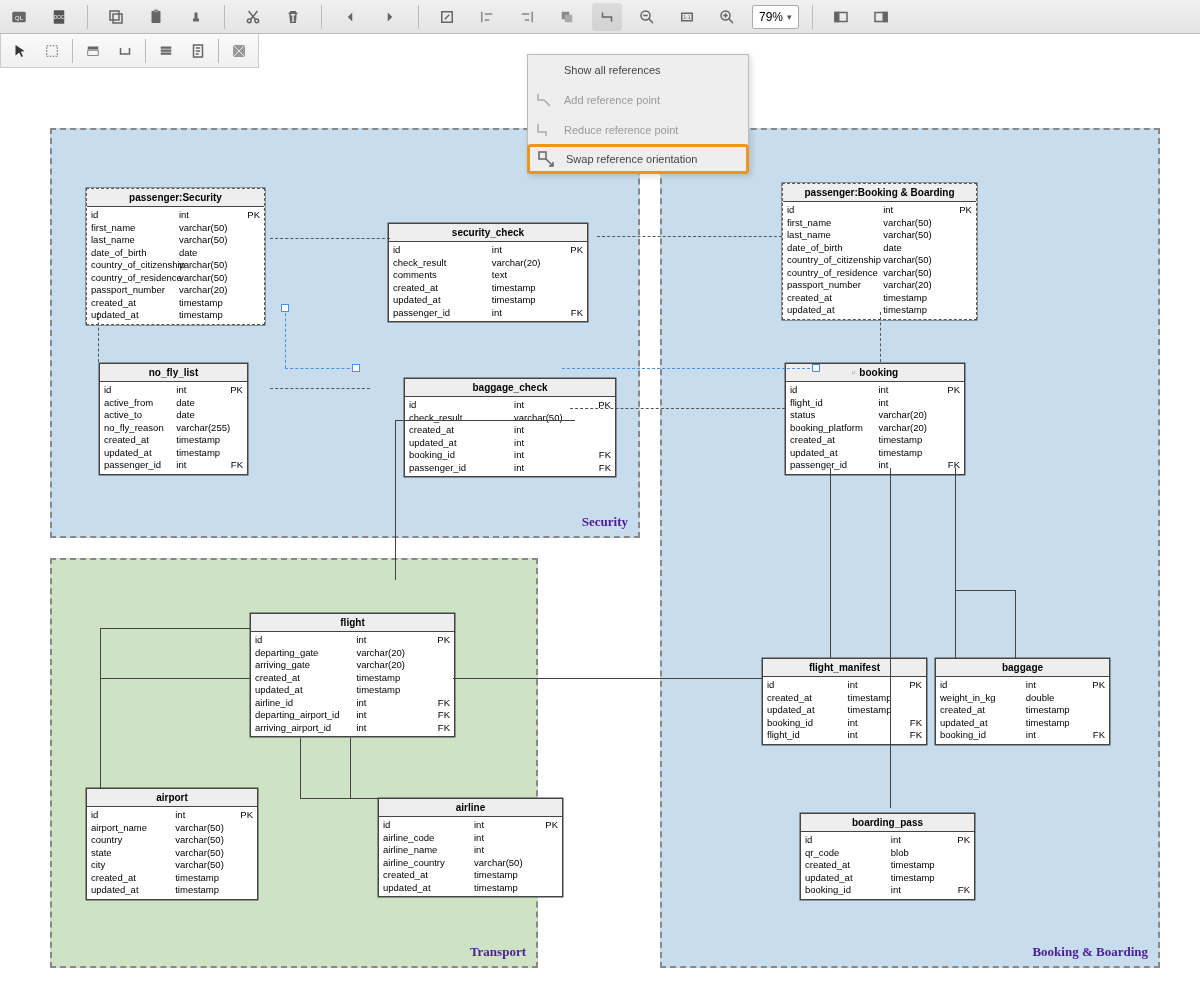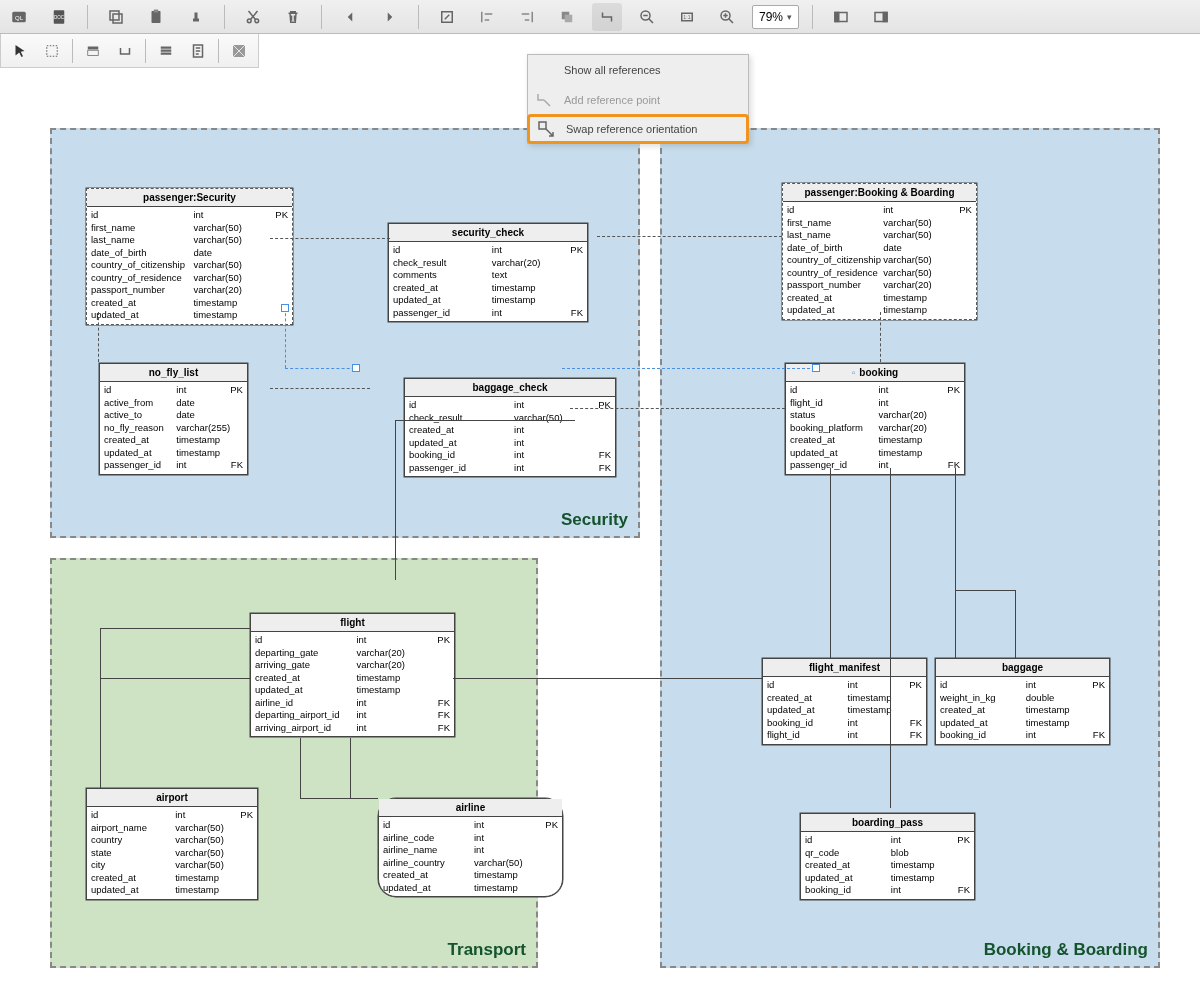"Reduce reference point" div.dropdown-item { html: none -> <div> <span> <svg> <path></path> </svg> </span> <span>Reduce reference point</span> </div> }
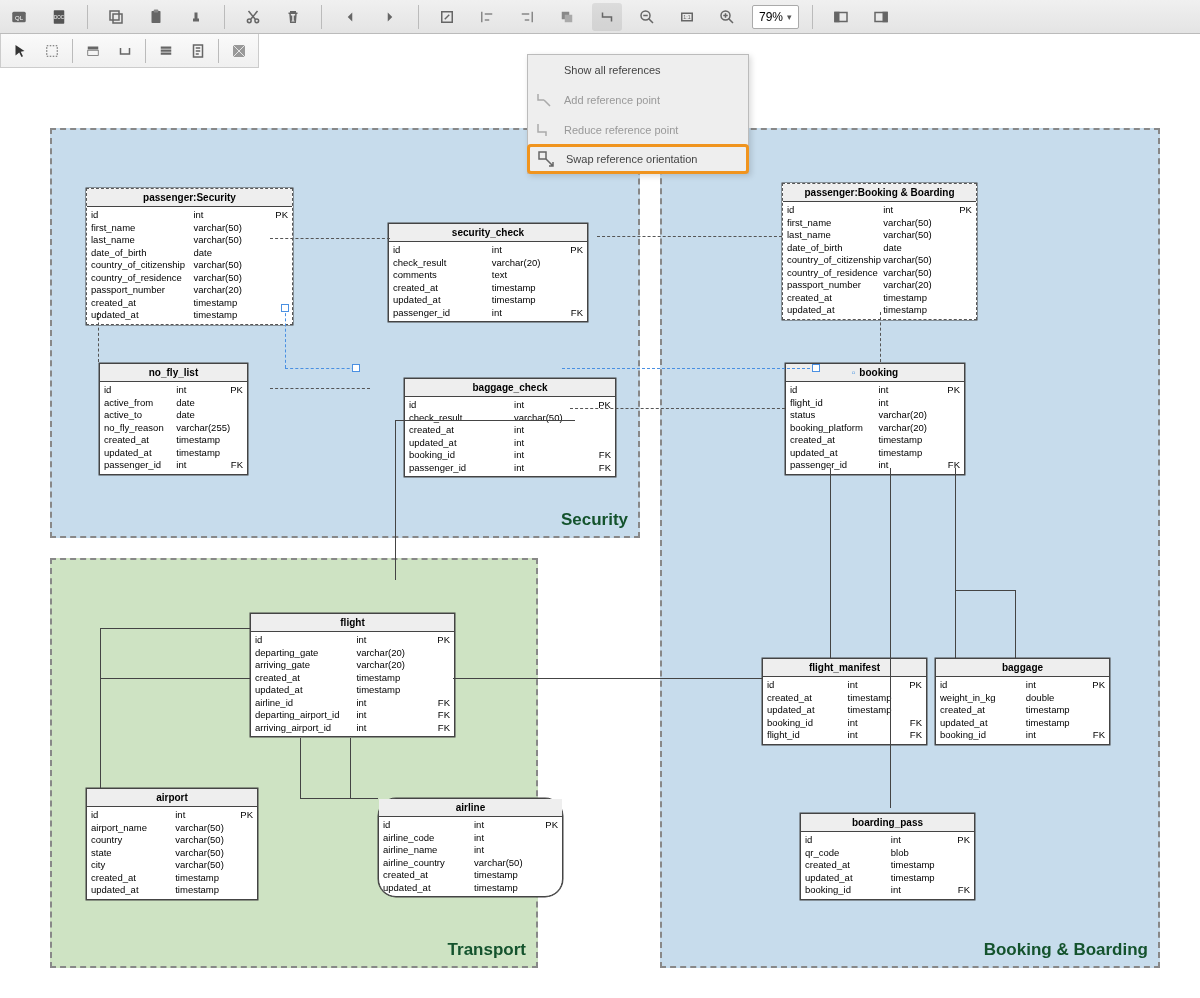"passenger:Security" div.entity { width: 207px -> 179px }
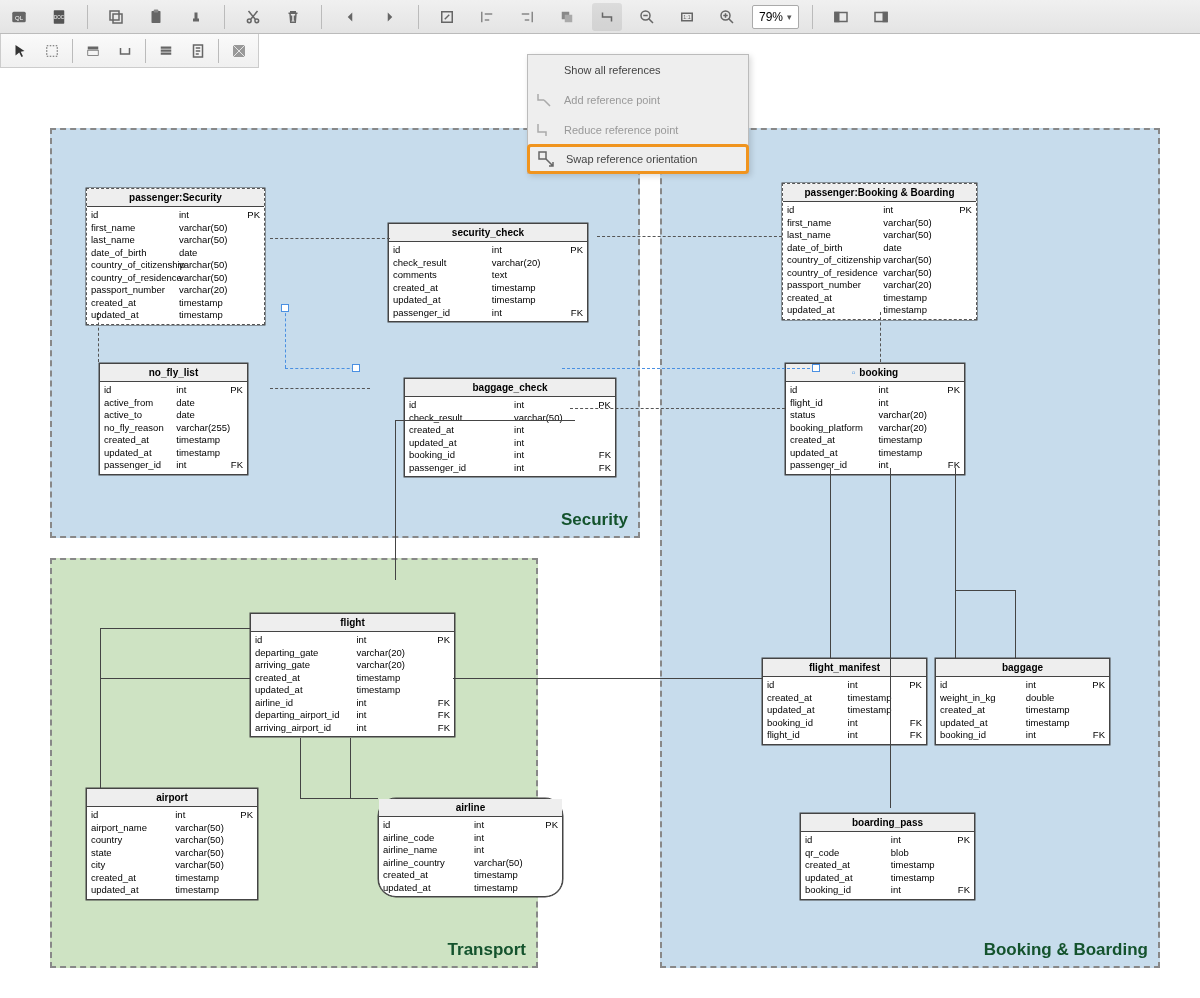"Security" .region-label { color: #14532d -> #4c1d95; font-family: none -> Liberation Serif, serif; font-size: 17px -> 13px }
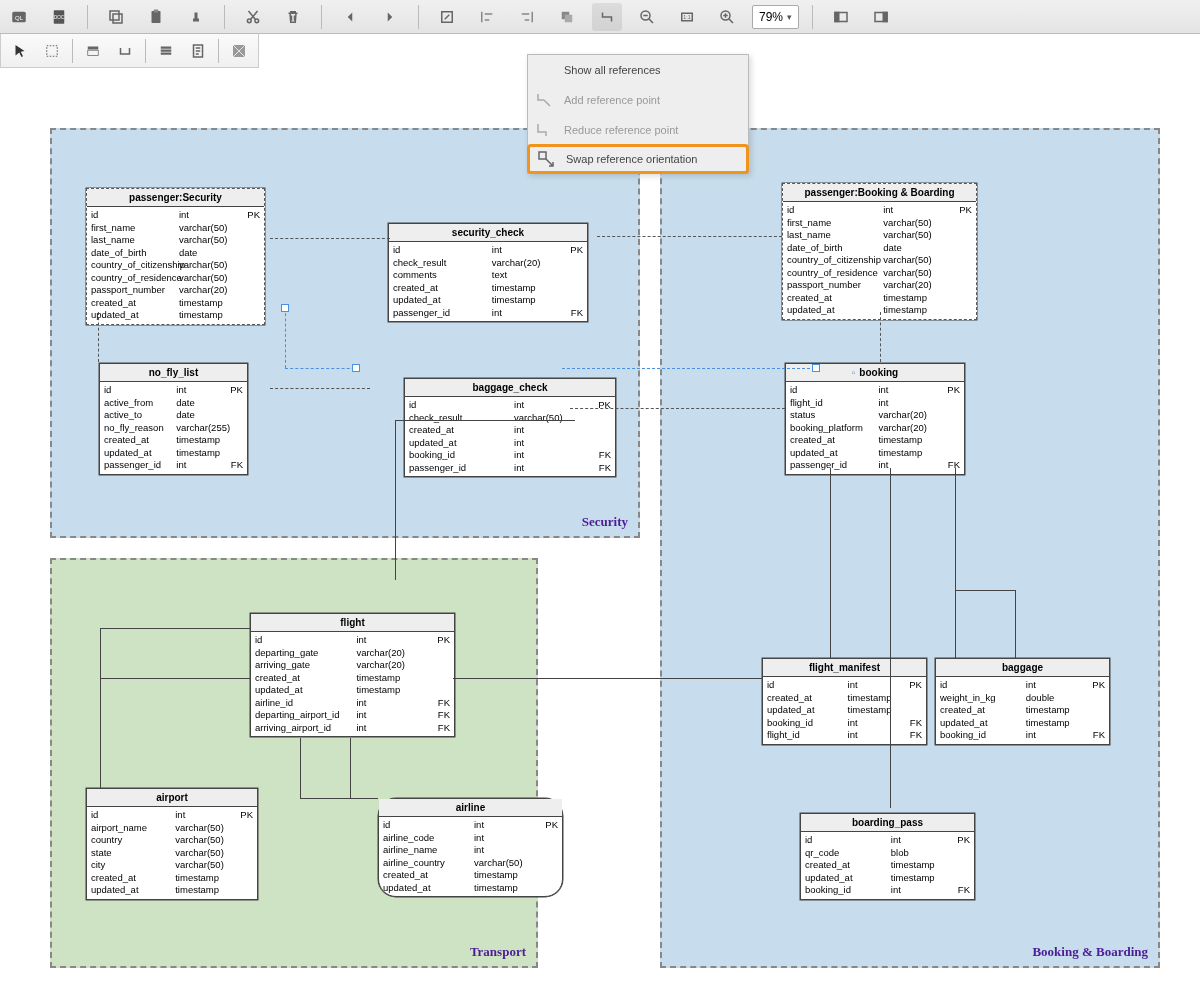"airline" div.entity { border-radius: 18px -> none }
